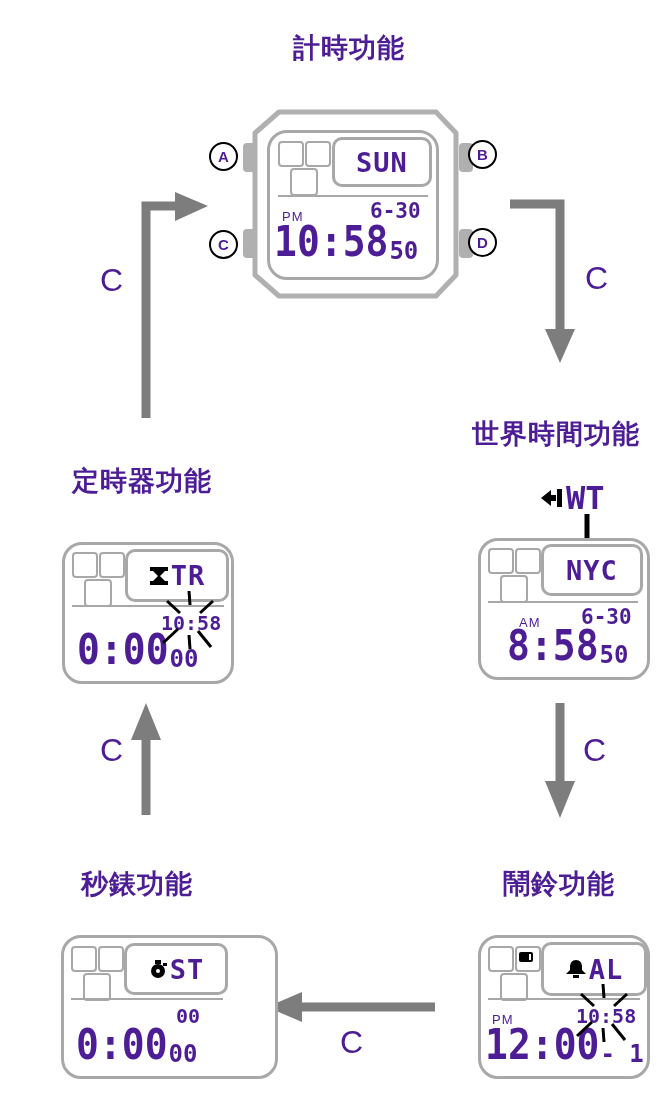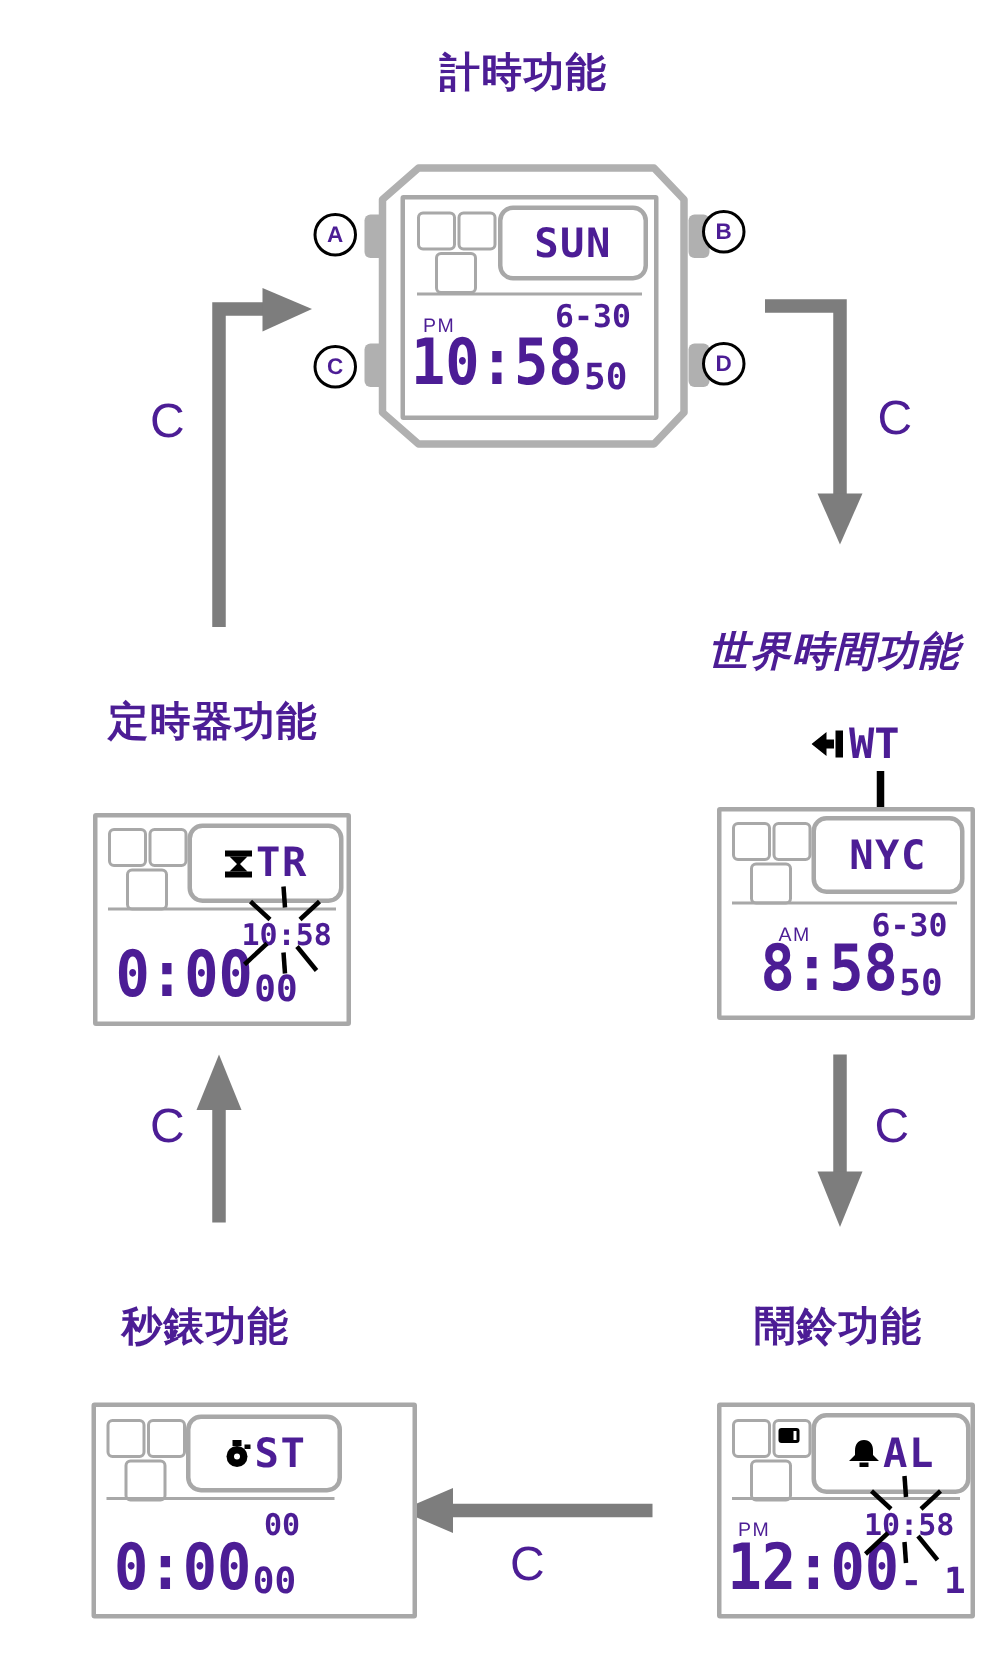"SUN" .lcd { border-radius: 2px -> 20px }
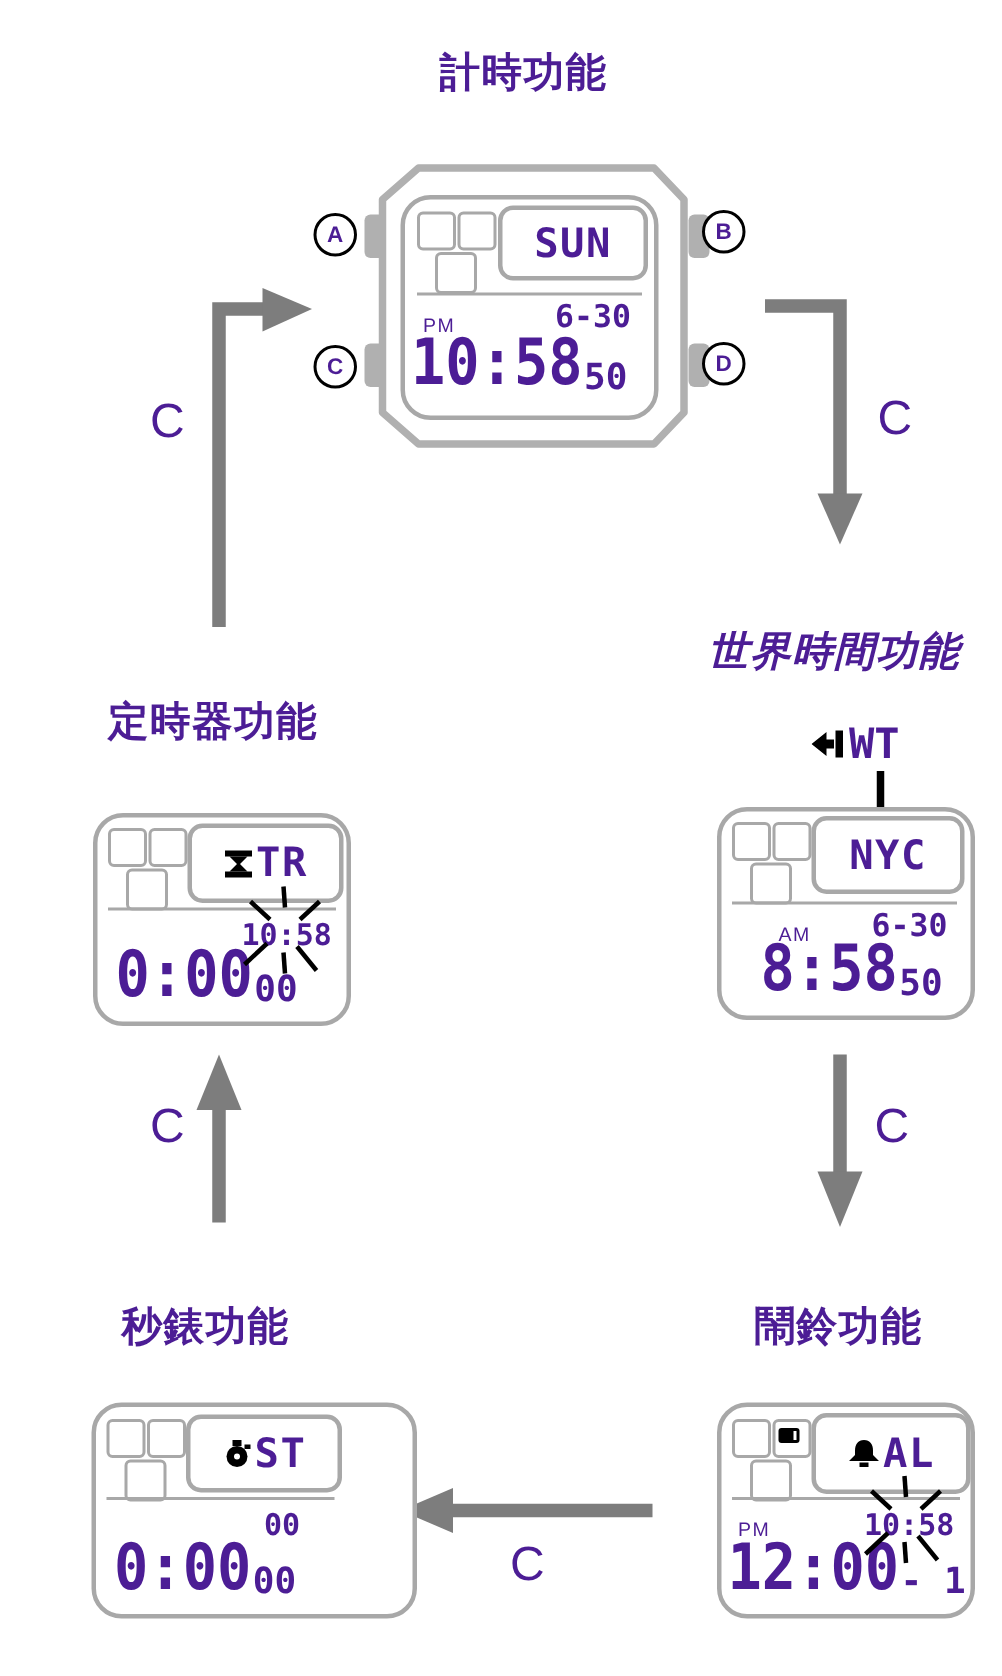"世界時間功能" div.abs { font-style: italic -> none }
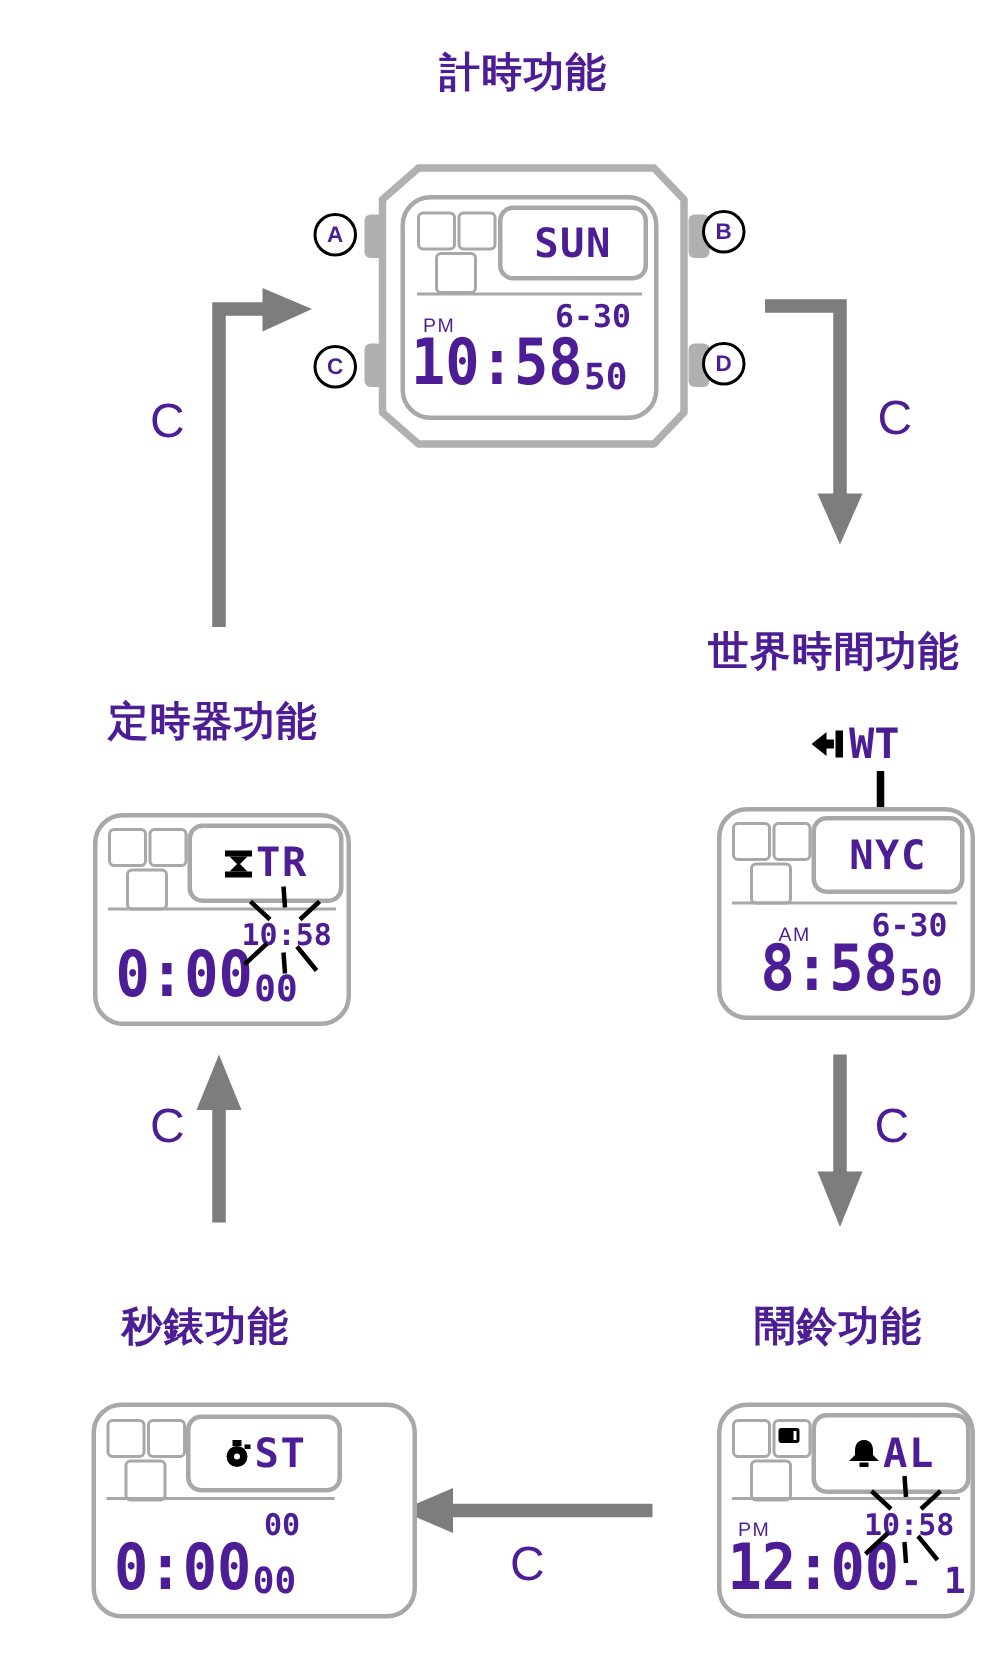"WT" span.lcdfont { font-size: 28px -> 32px }
